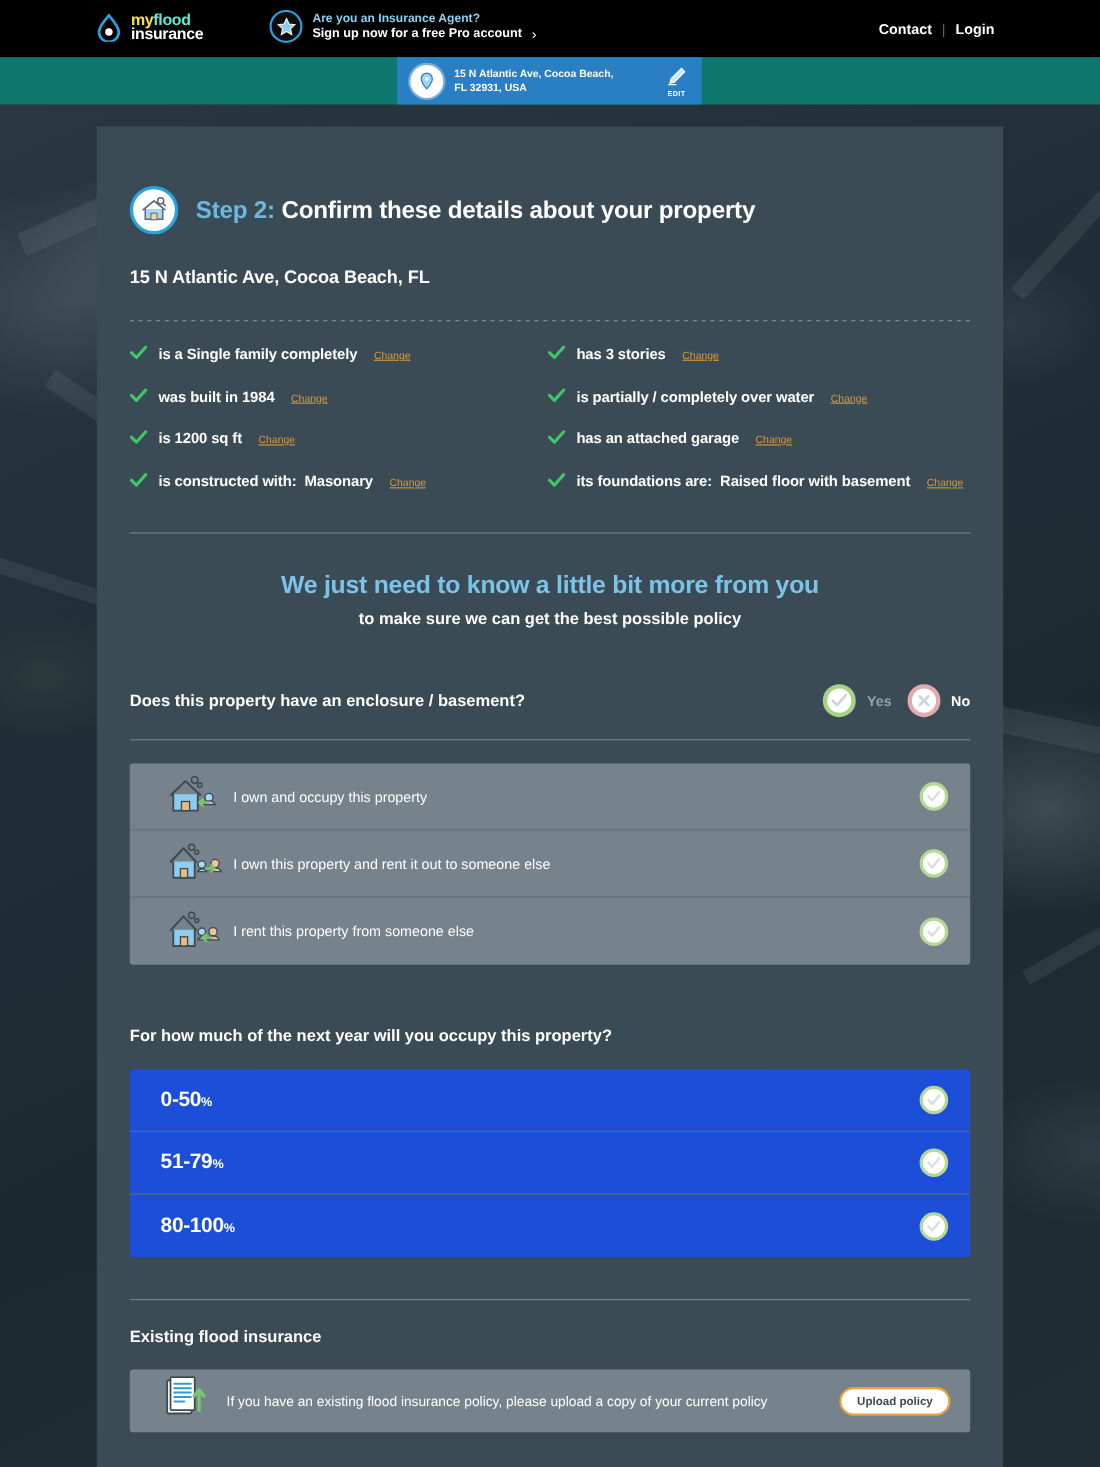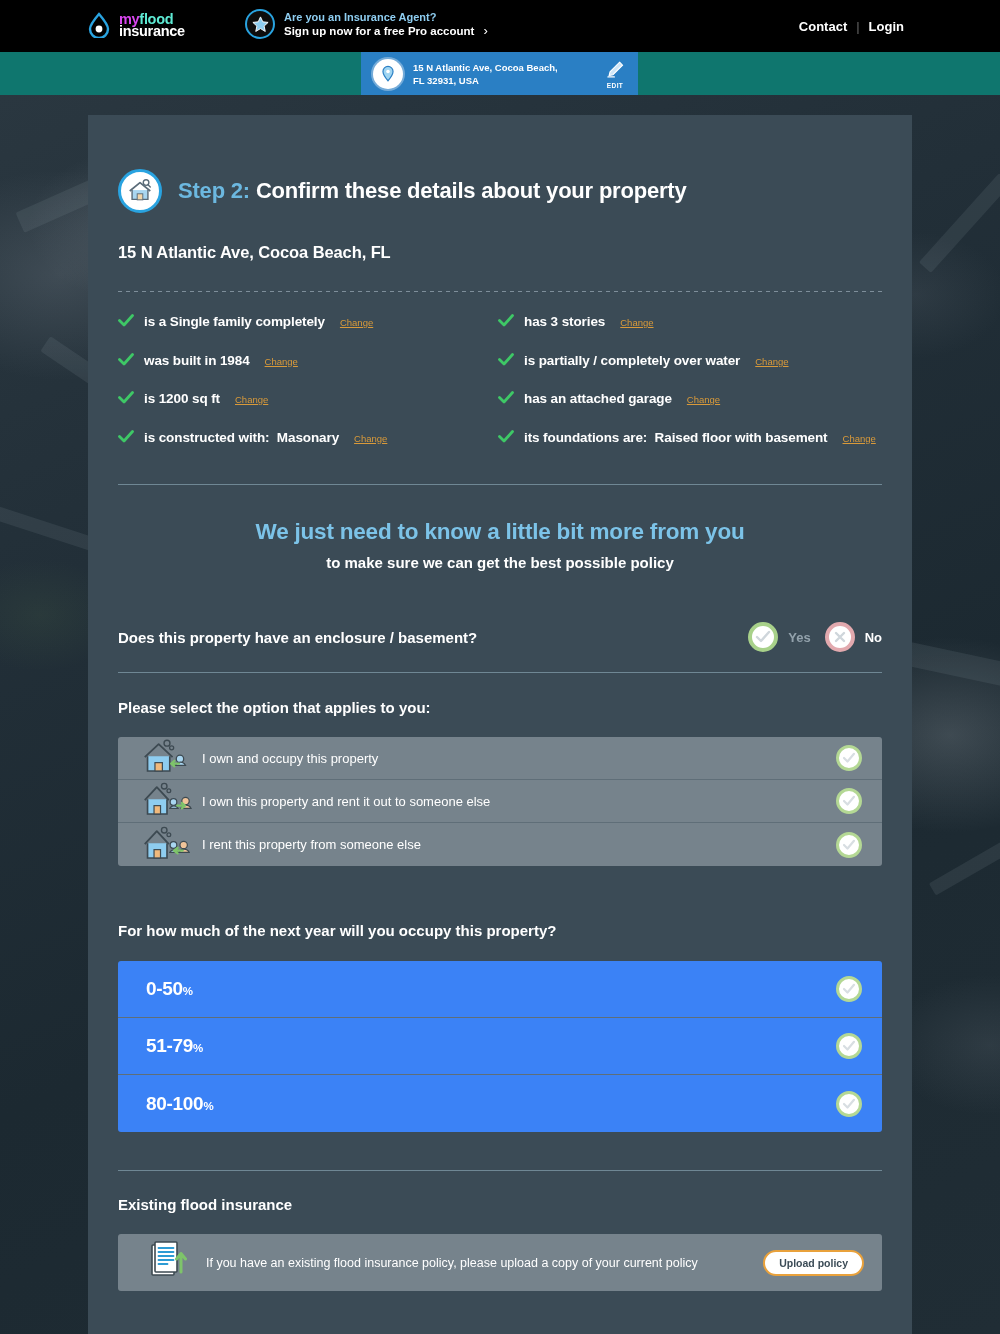"my" .lg-my { color: #d946ef -> #fde047 }
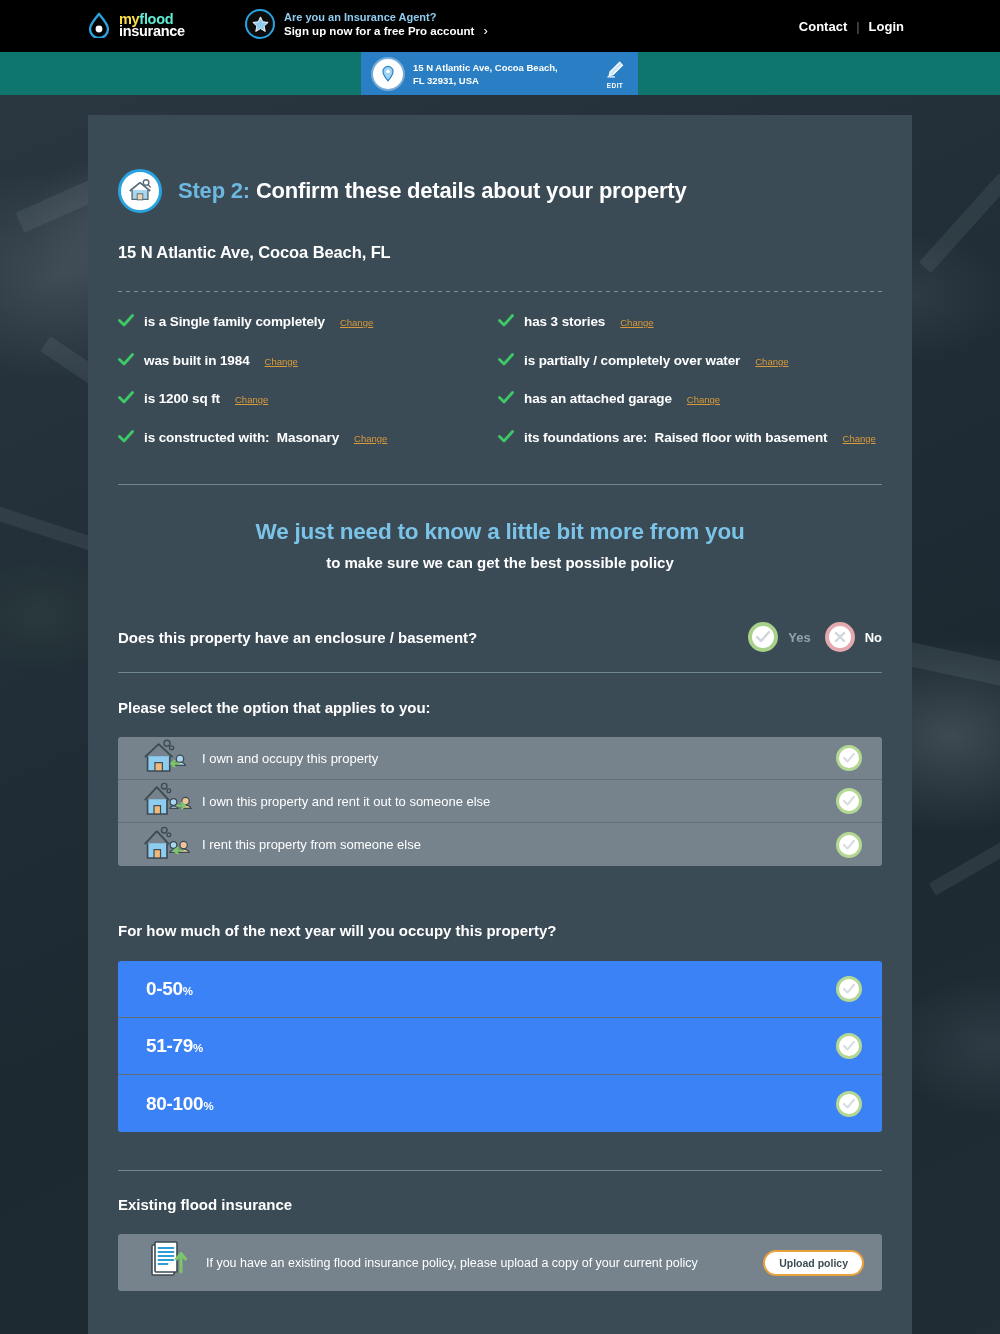"Please select the option that" div.sect-h { html: <div>Please select the option that applies to you:</div> -> none }
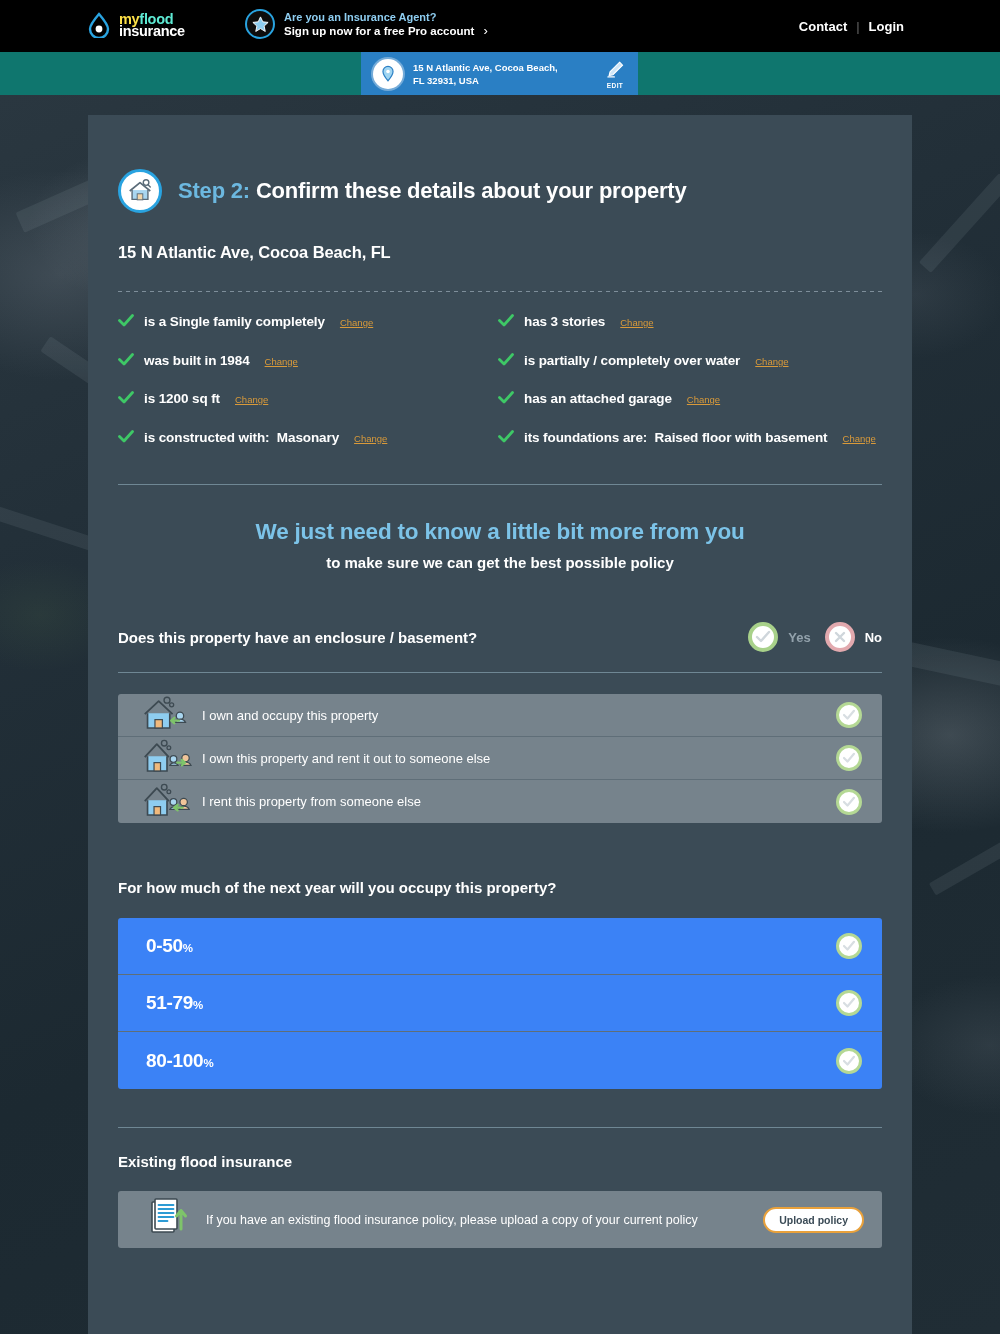"I own and occupy this" .opt-row { height: 43px -> 61px; padding: 0 20px 0 24px -> 0 20px 0 34px }
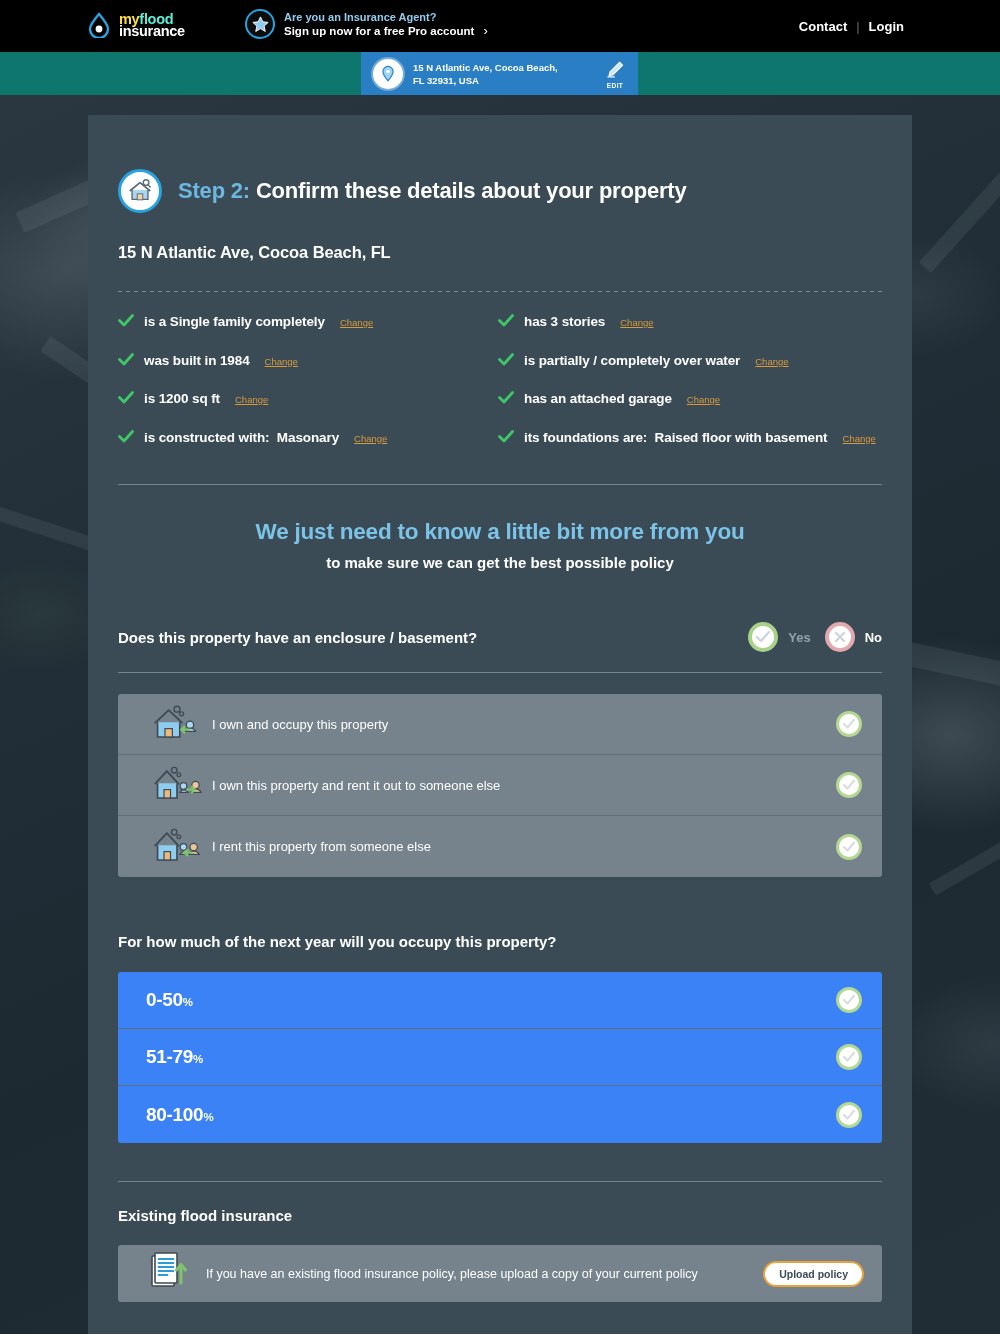"0-50%" .pct-list { background: #3b82f6 -> #1d4ed8 }
